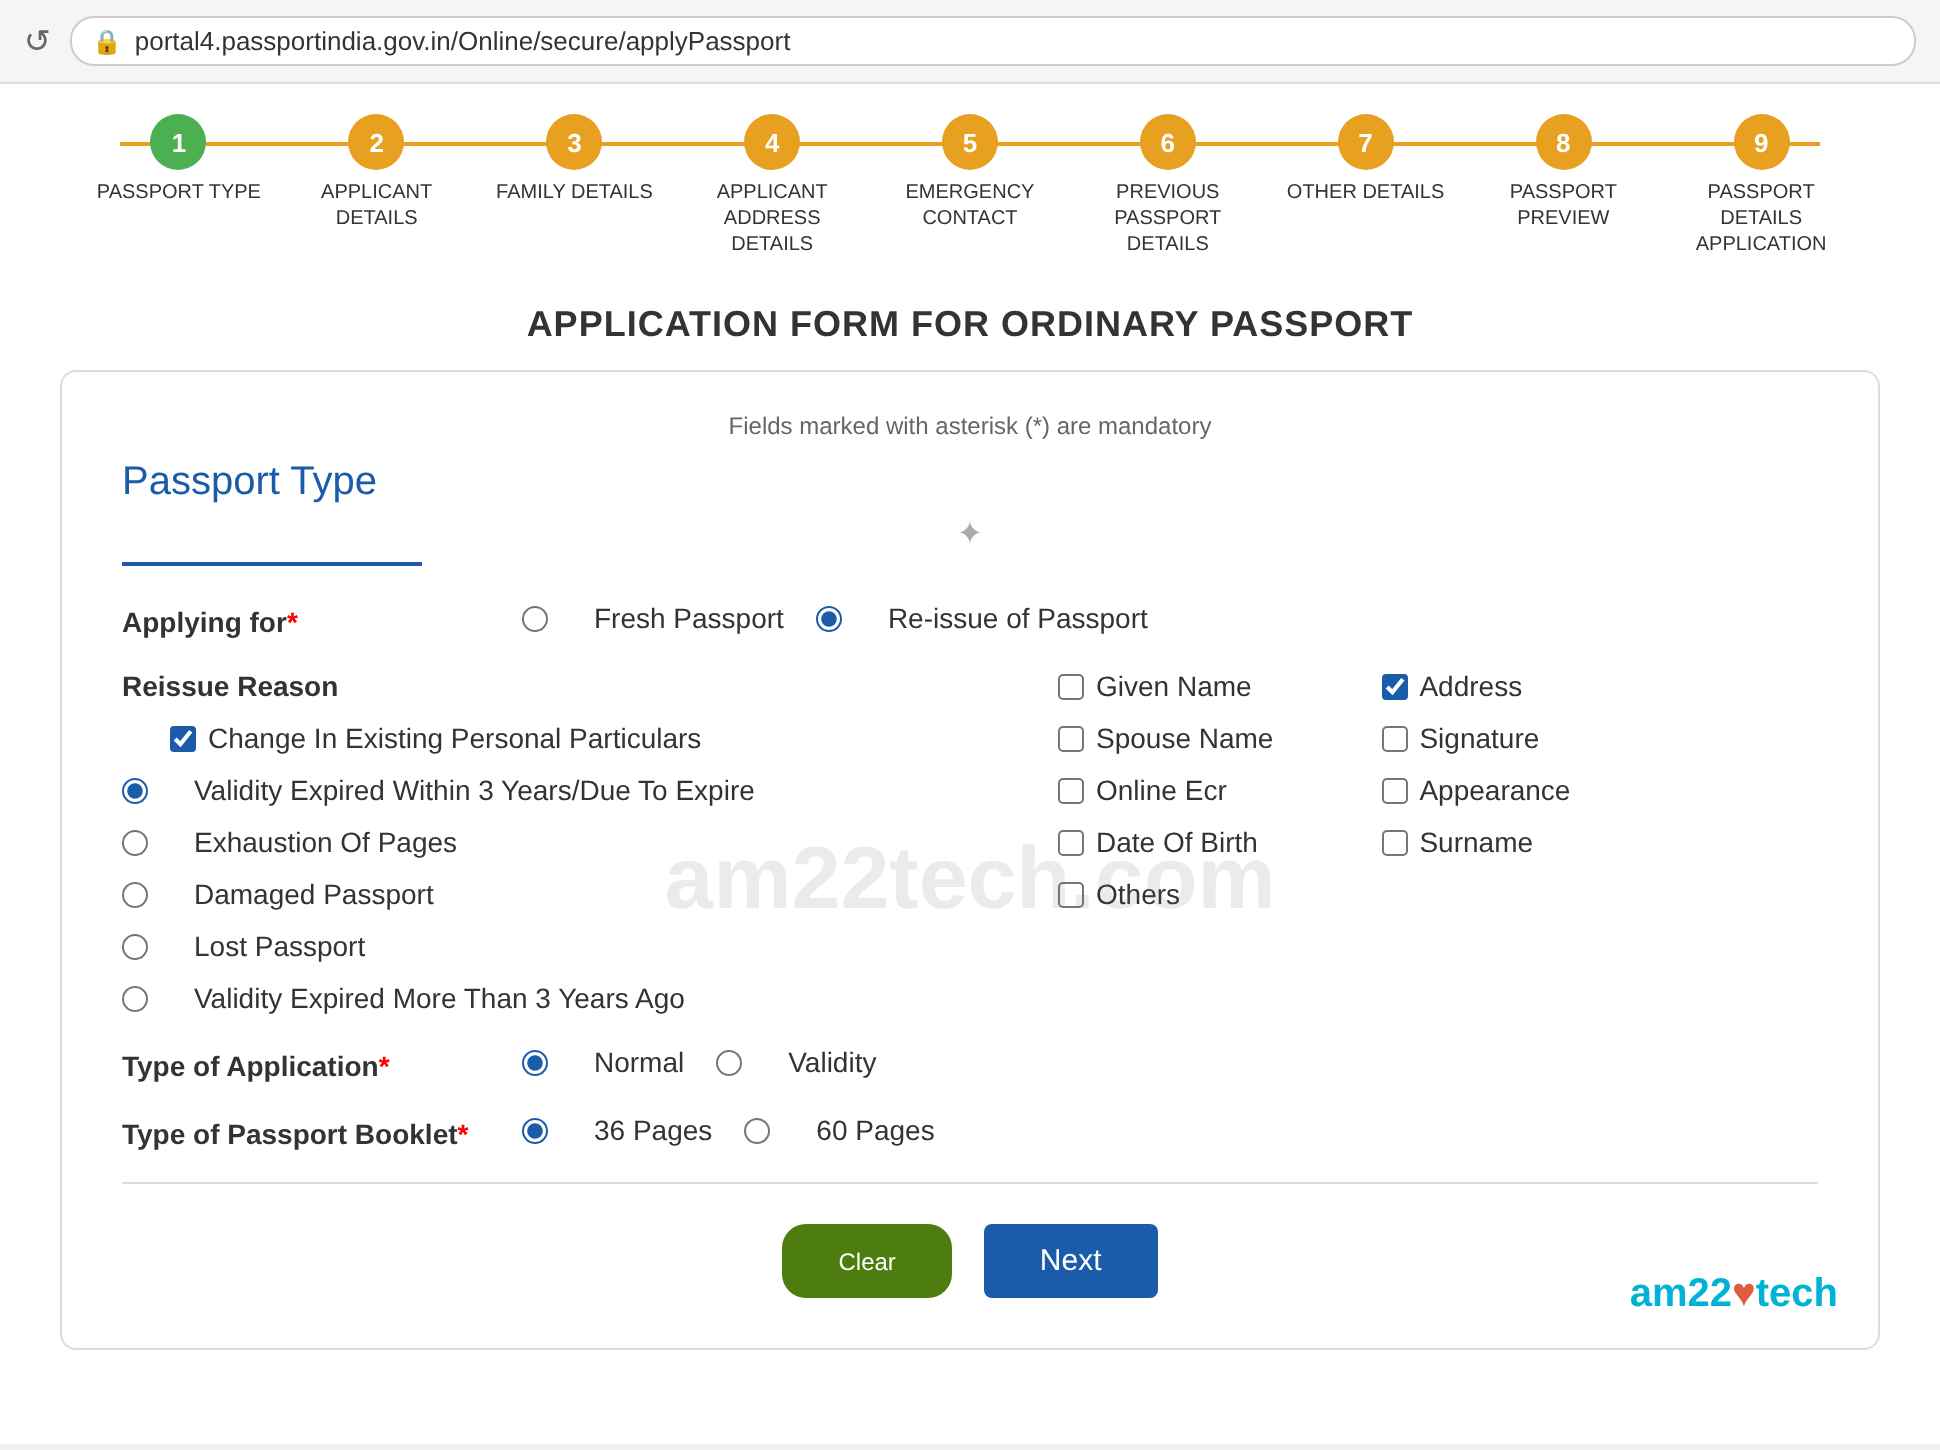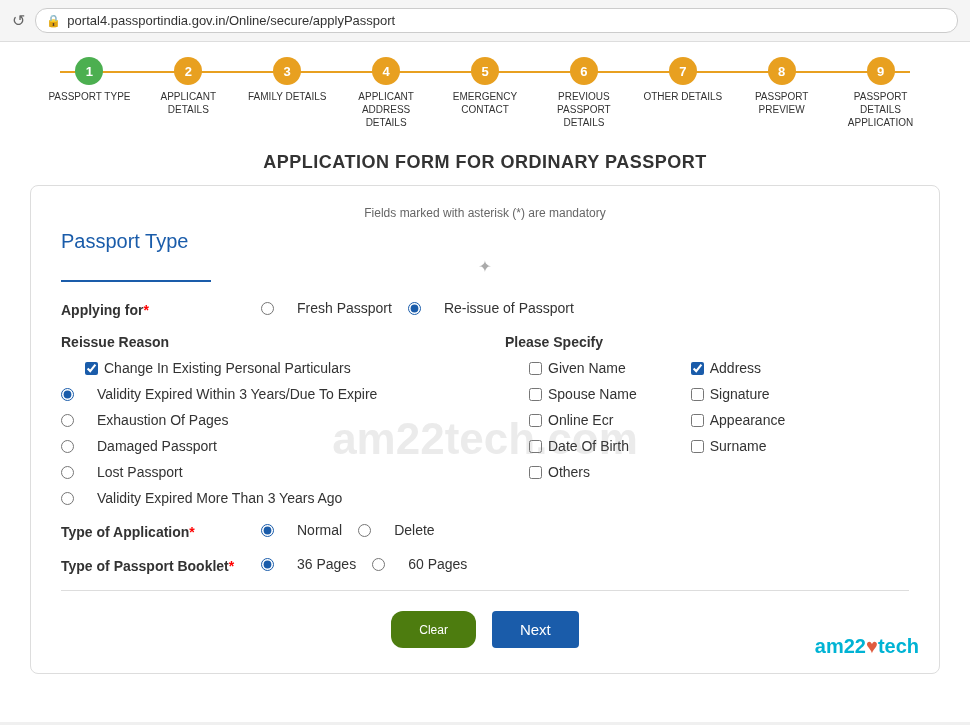"Please Specify" div.reissue-title { html: <div>Please Specify</div> -> none }
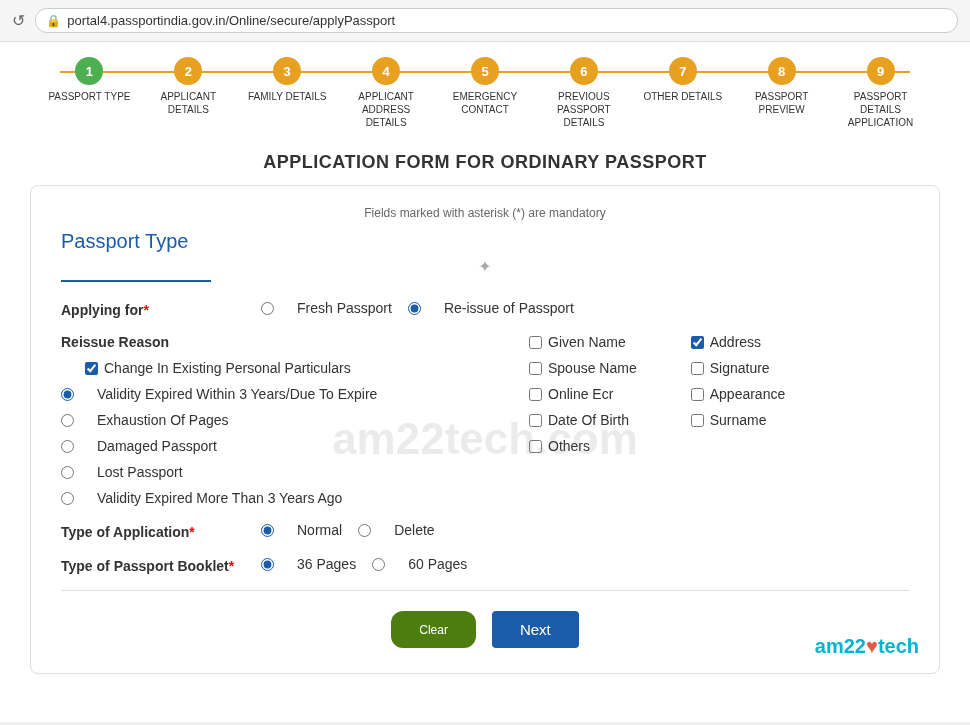"Delete" span { text: Delete -> Validity }
